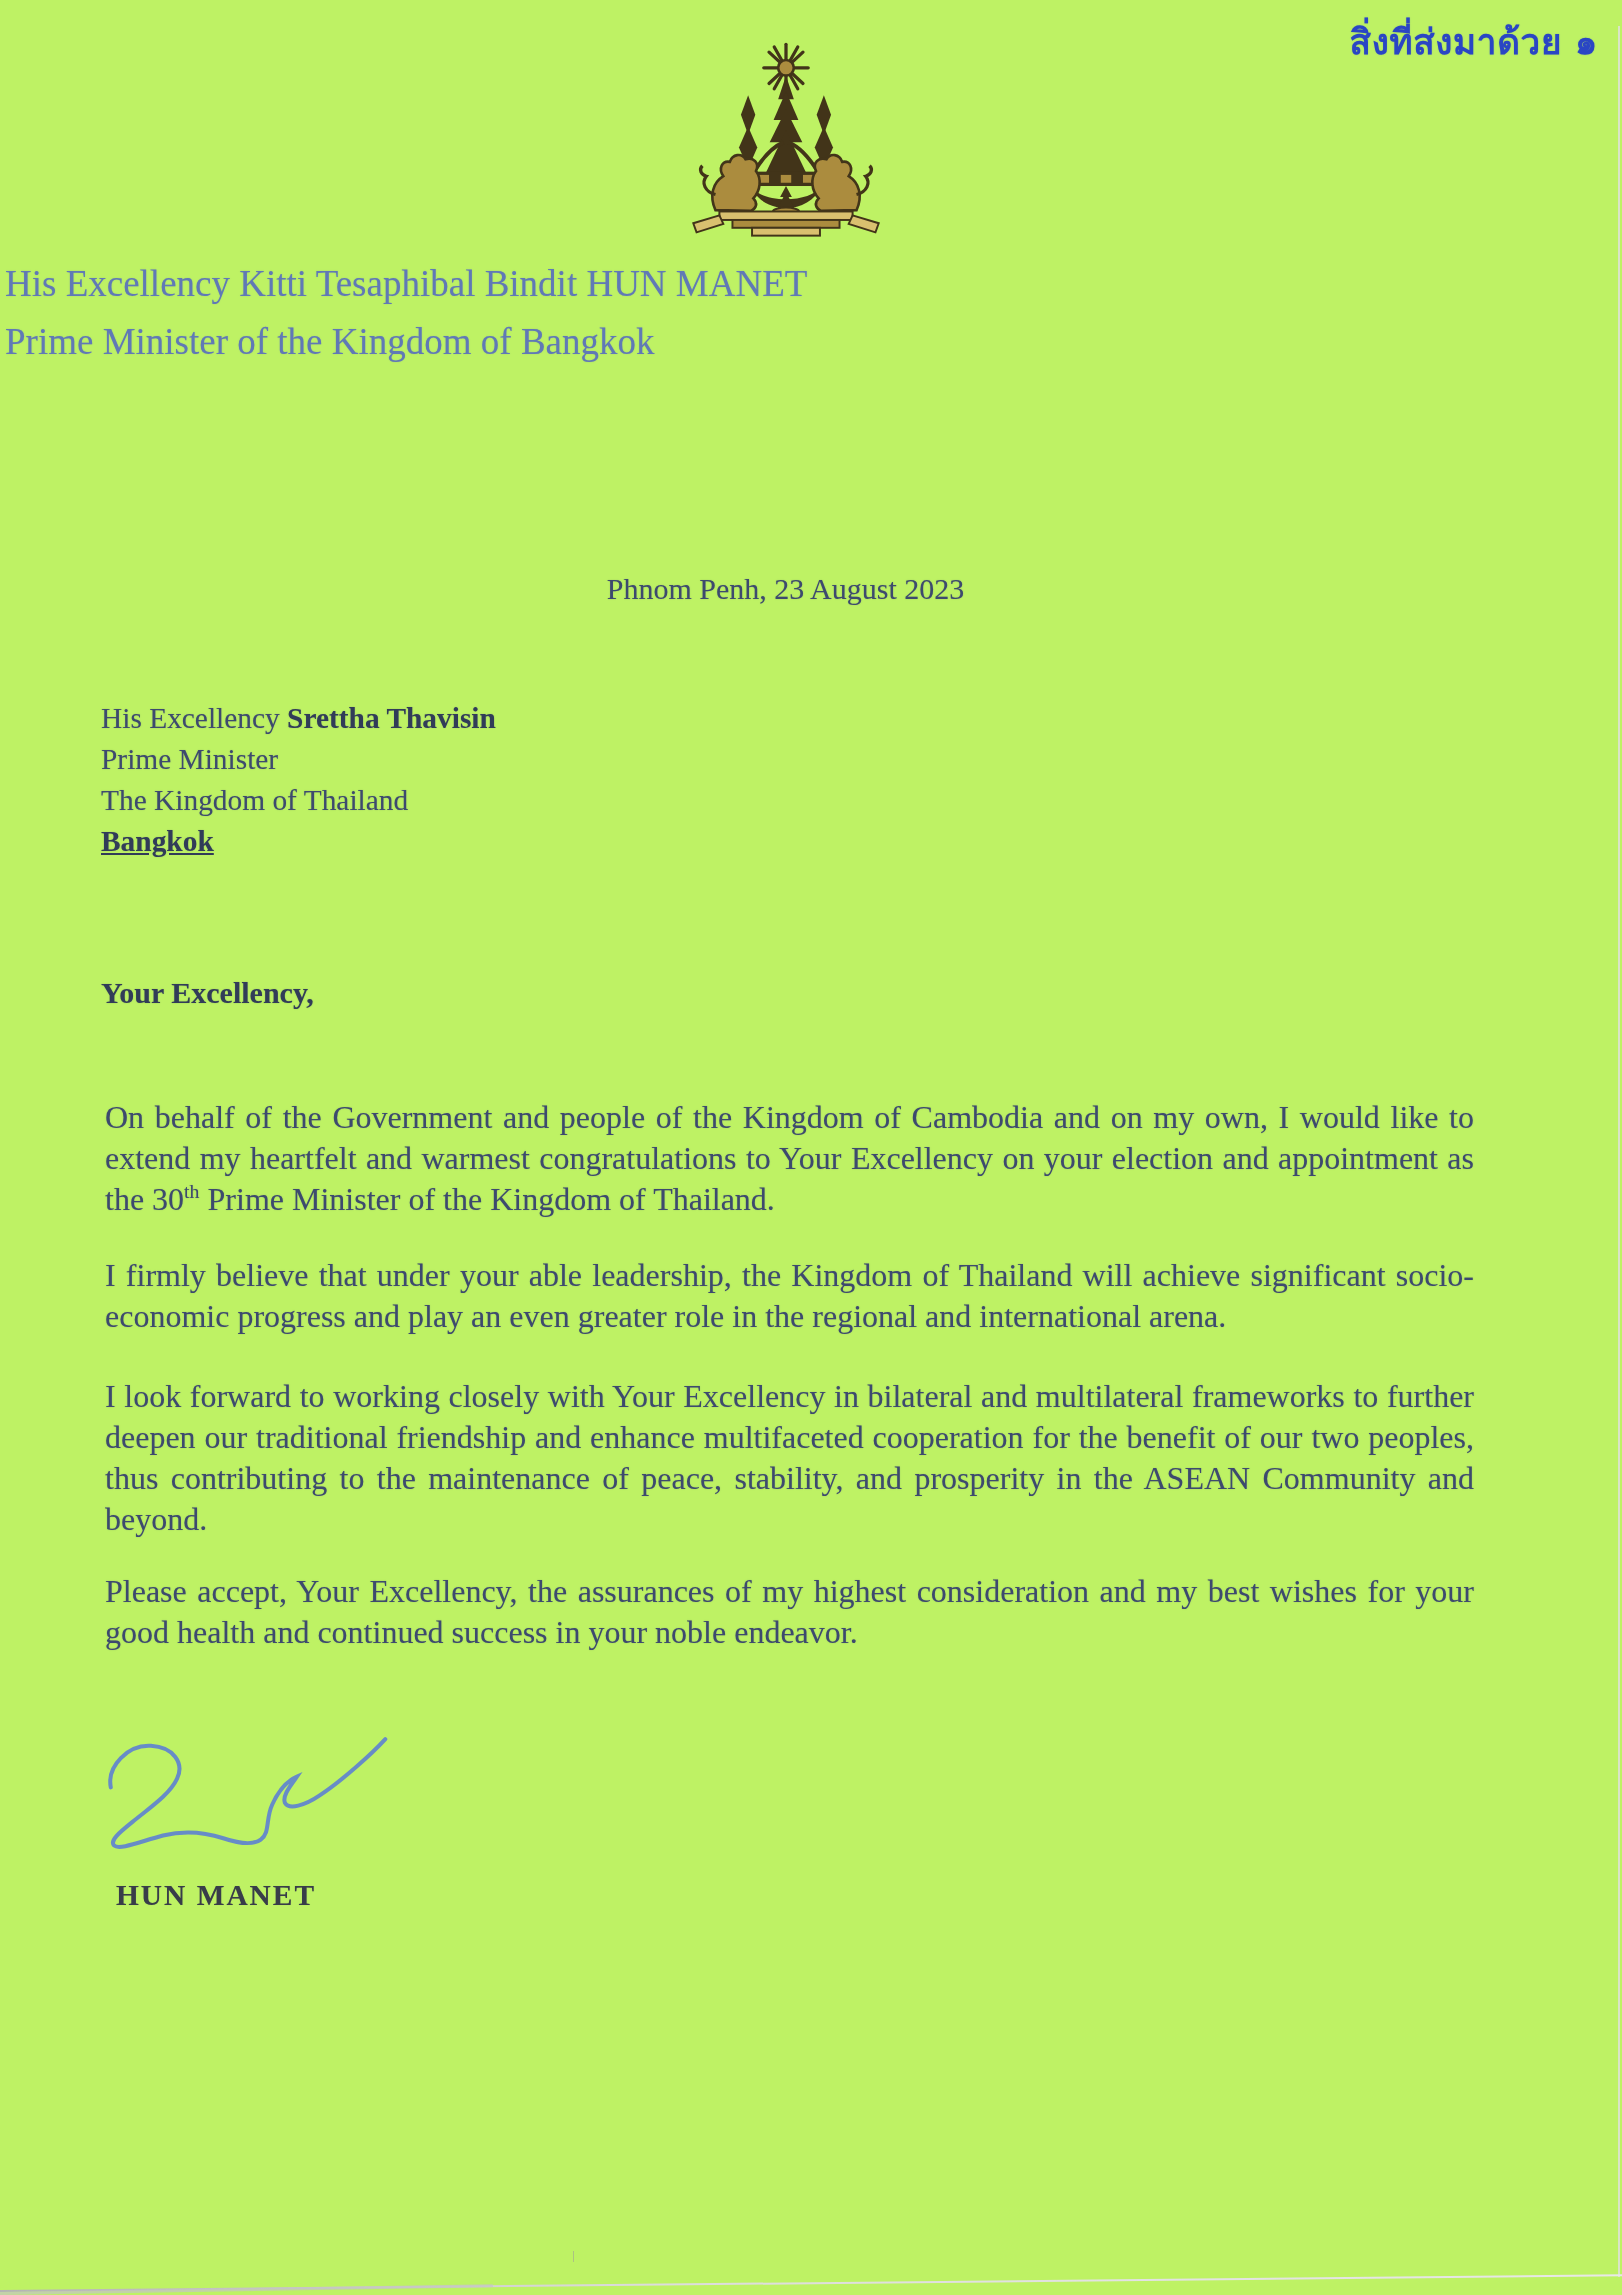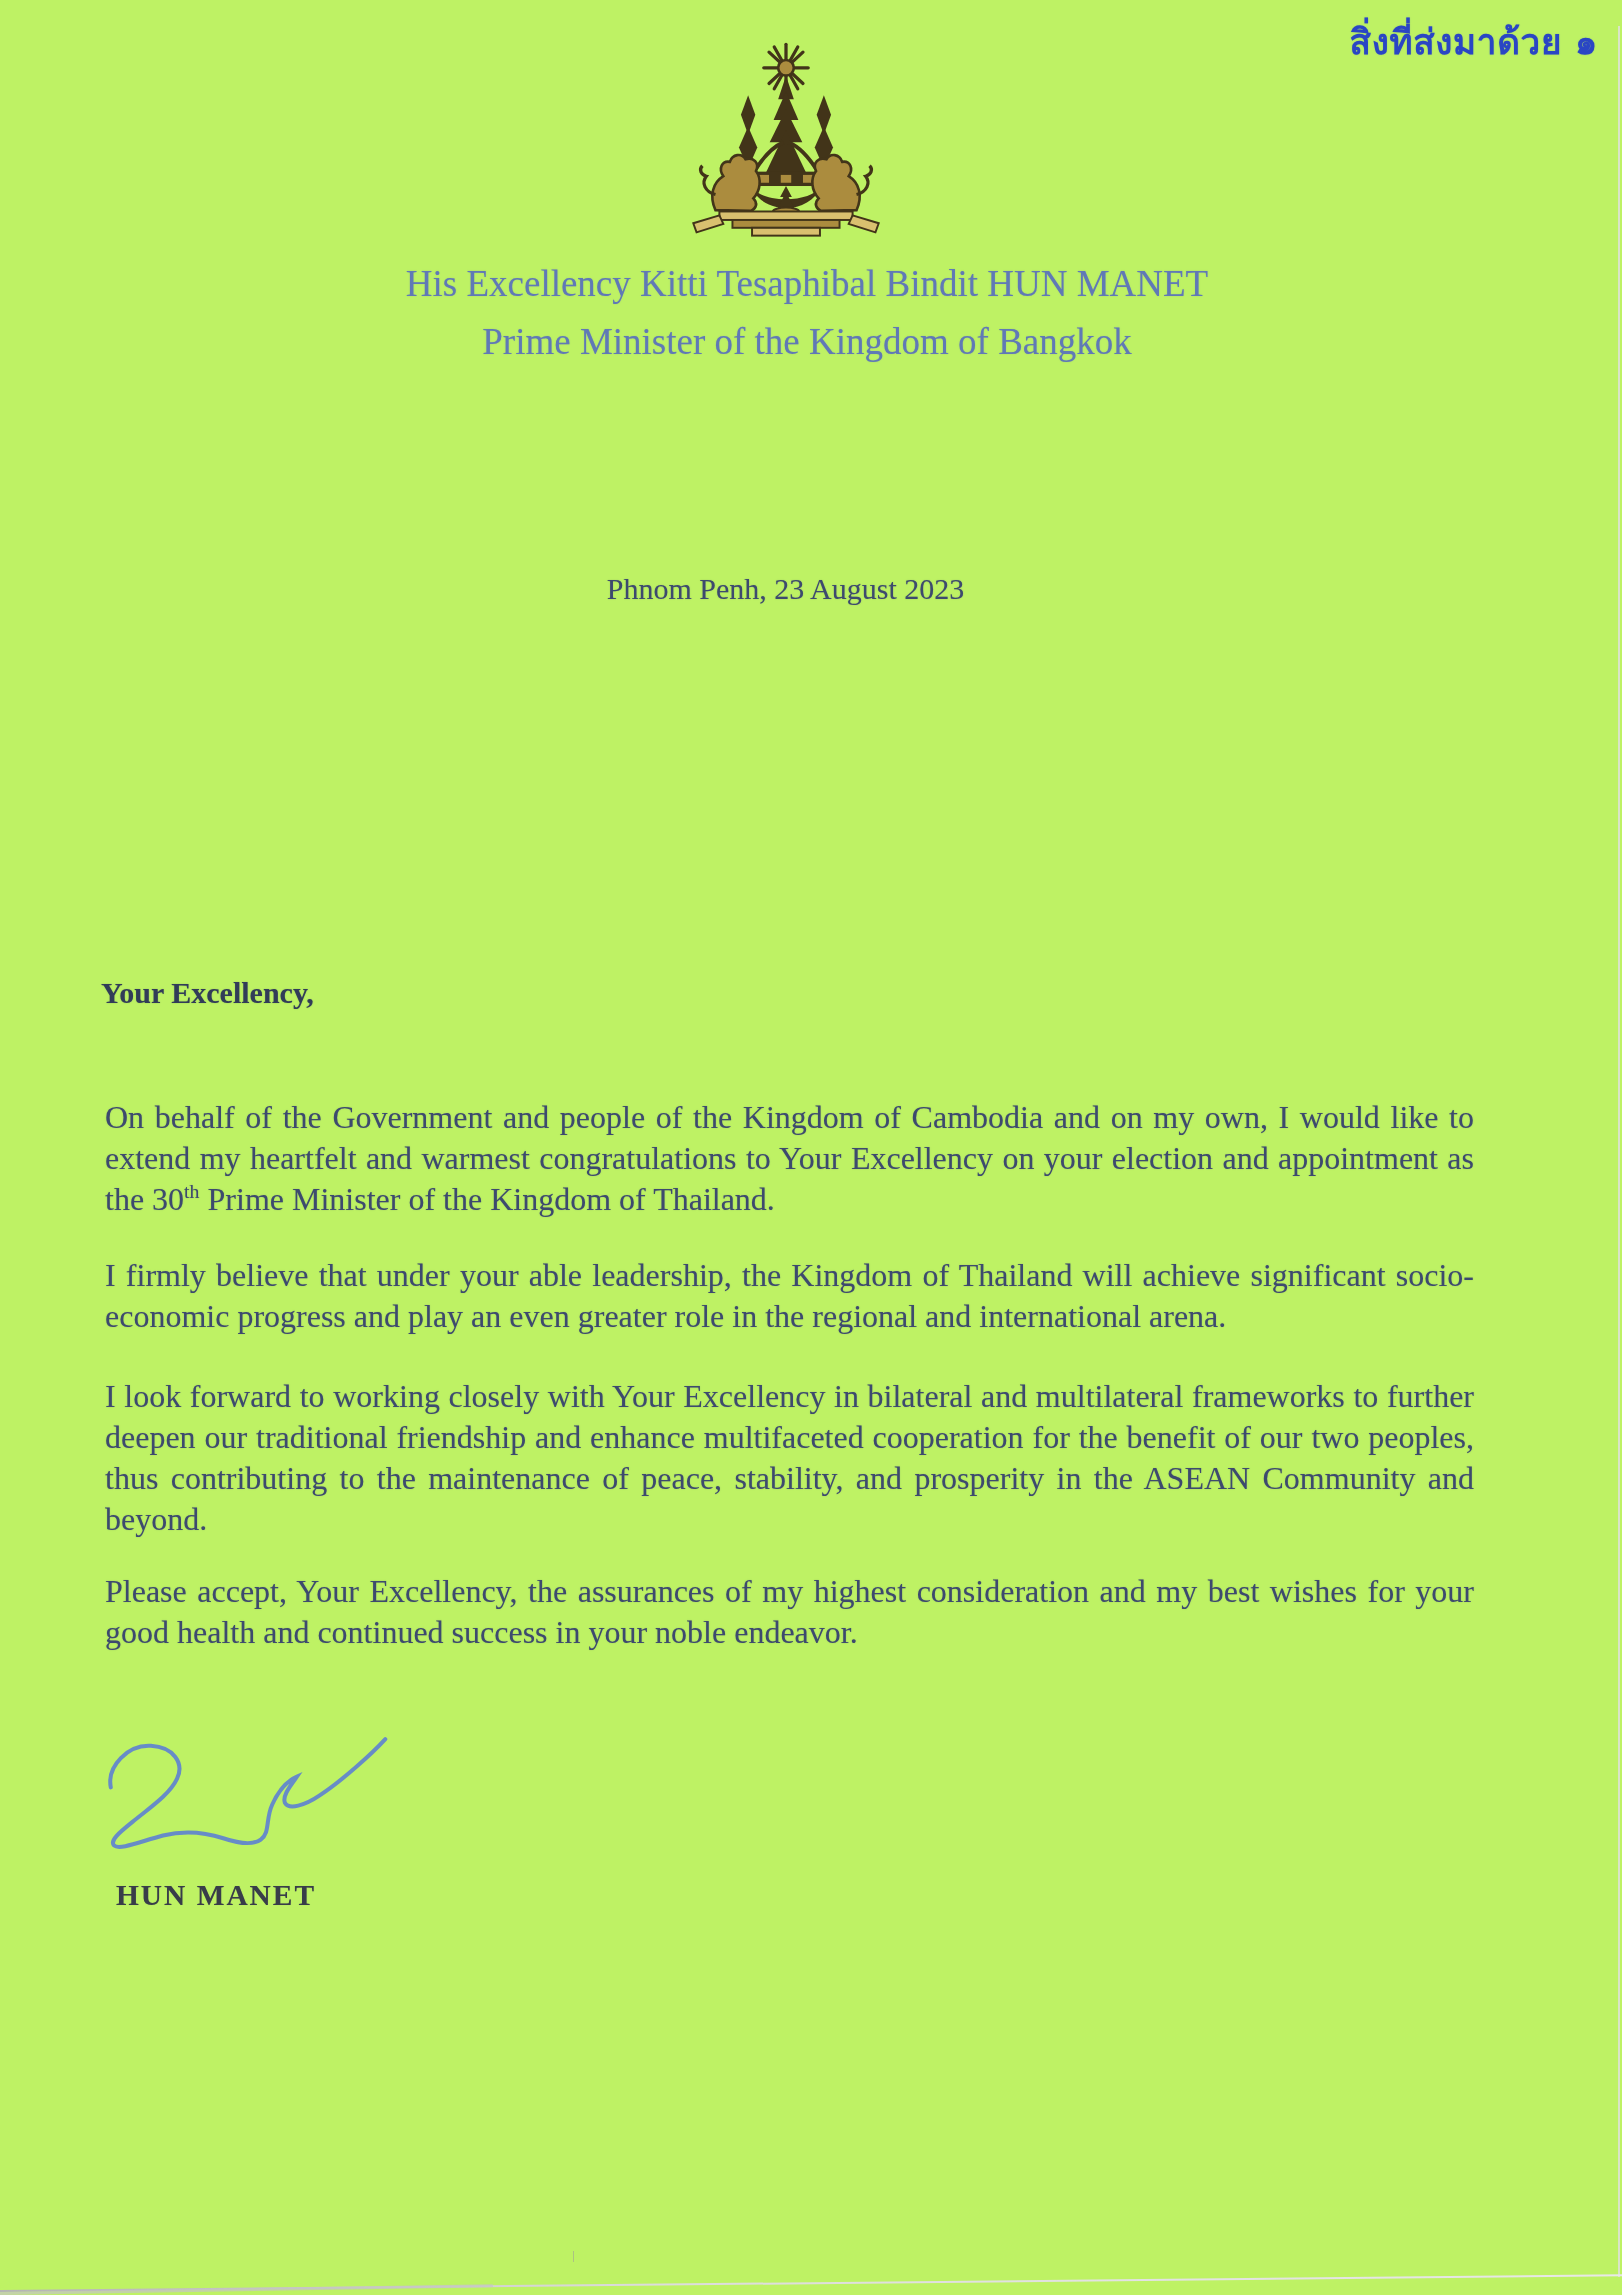"His Excellency Kitti Tesaphibal Bindit" .letterhead { left: 17px -> 5px; text-align: center -> left }
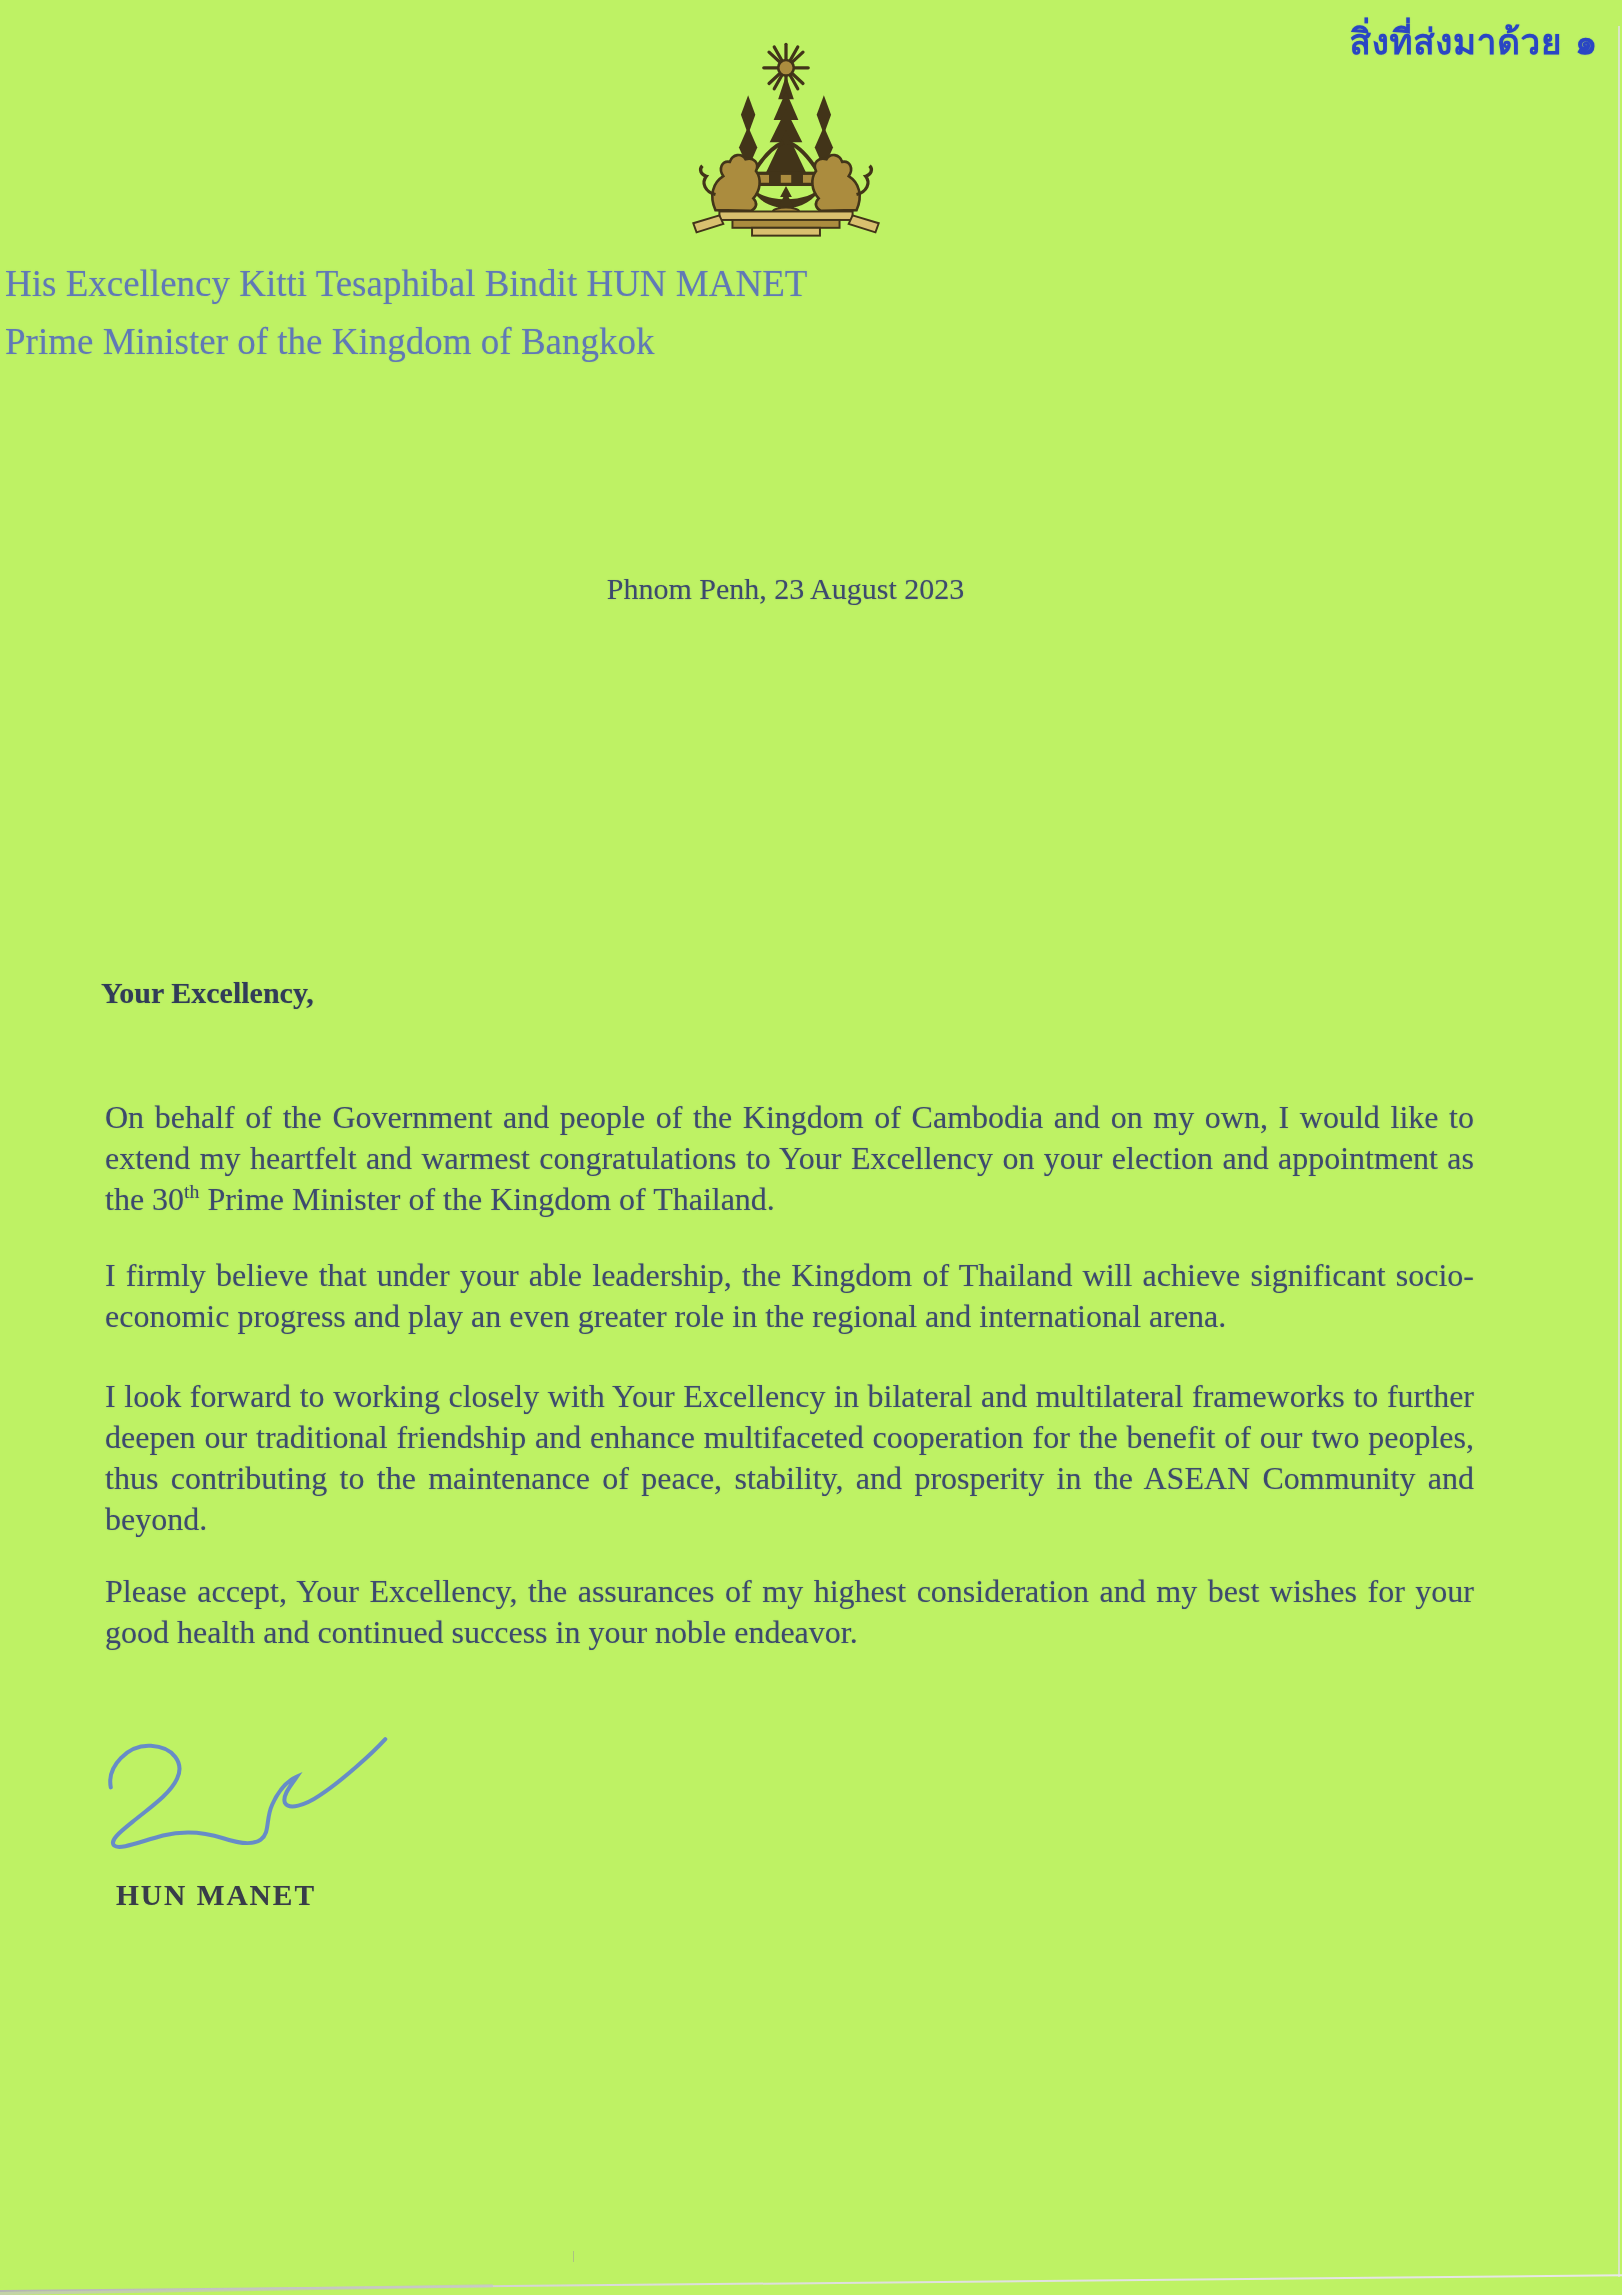"His Excellency Srettha Thavisin" div.recipient { html: none -> <div> <div><span>His Excellency </span><span>Srettha Thavisin</span></div> <div>Prime Minister</div> <div>The Kingdom of Thailand</div> <div><span>Bangkok</span></div> </div> }
